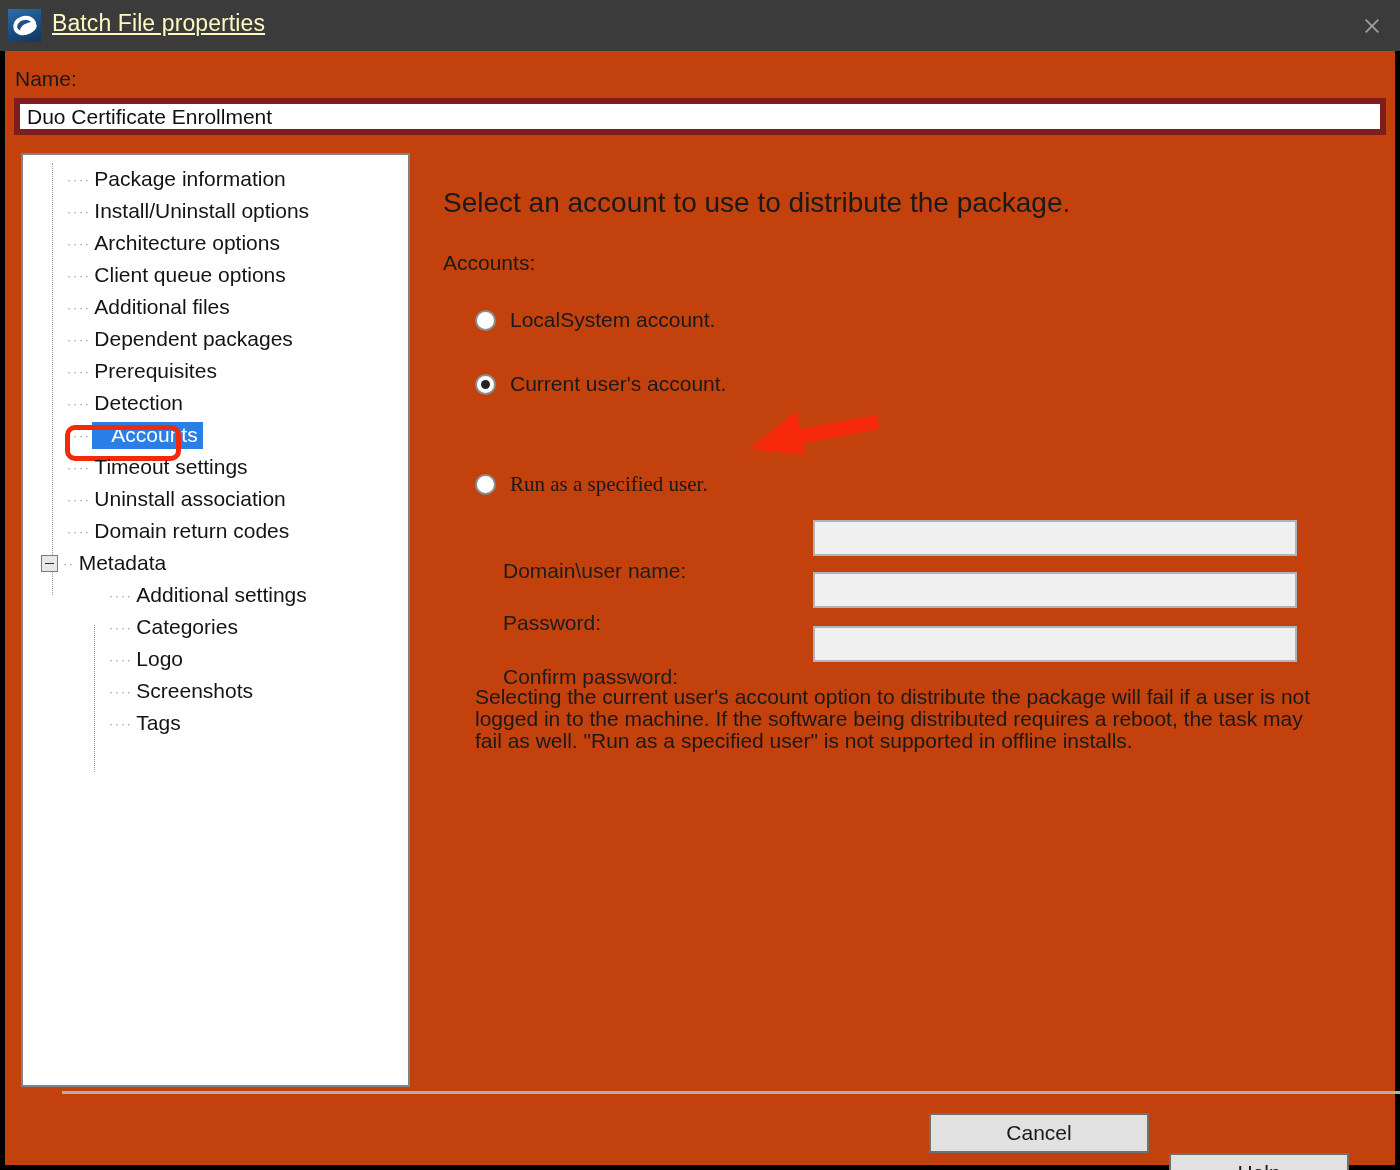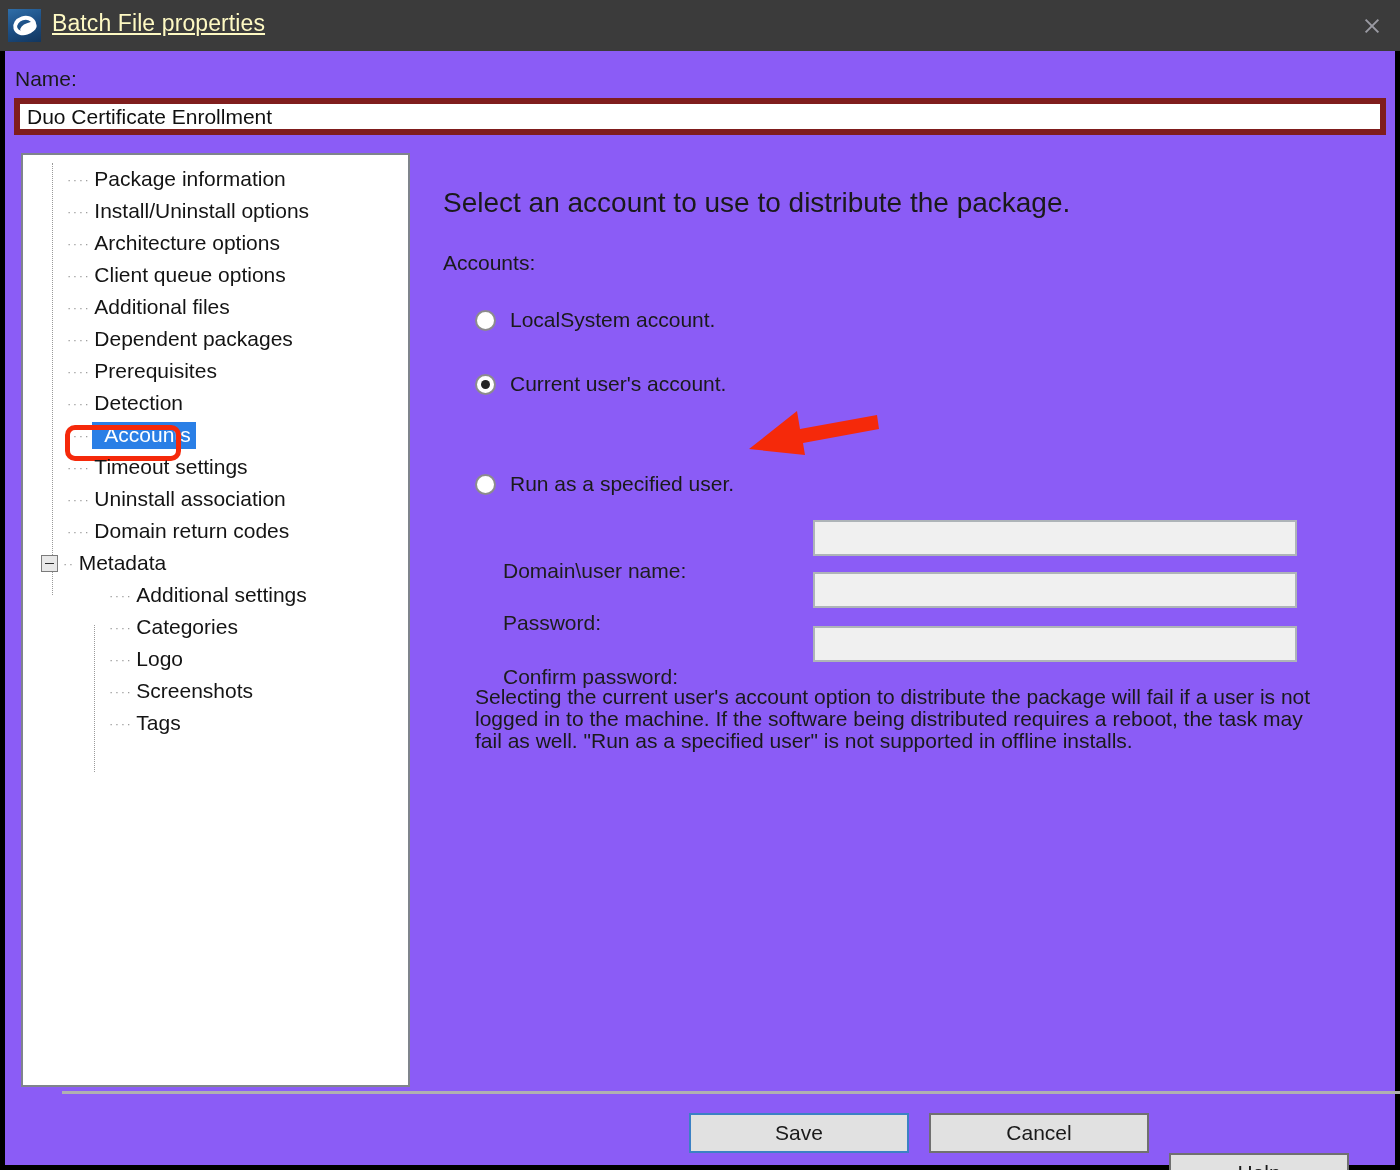"Name:" #client { background: #8b5cf6 -> #c2410c }
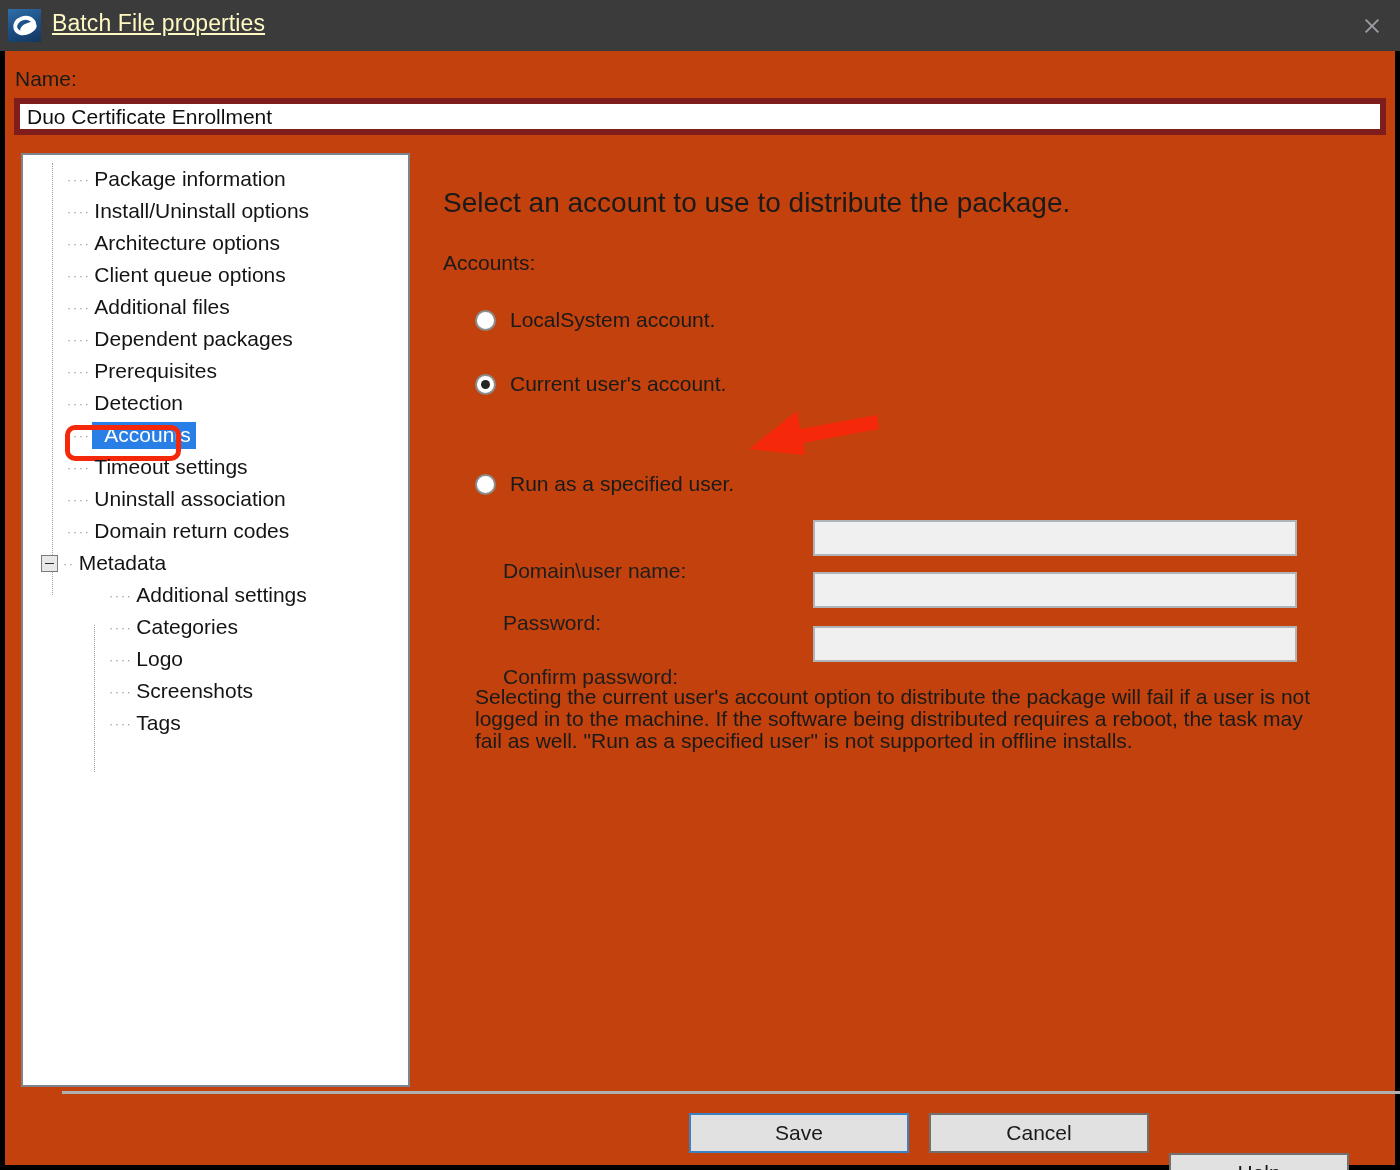"Accounts" .tree-item.selected .label { padding: 1px 5px 2px 12px -> 1px 5px 2px 19px }
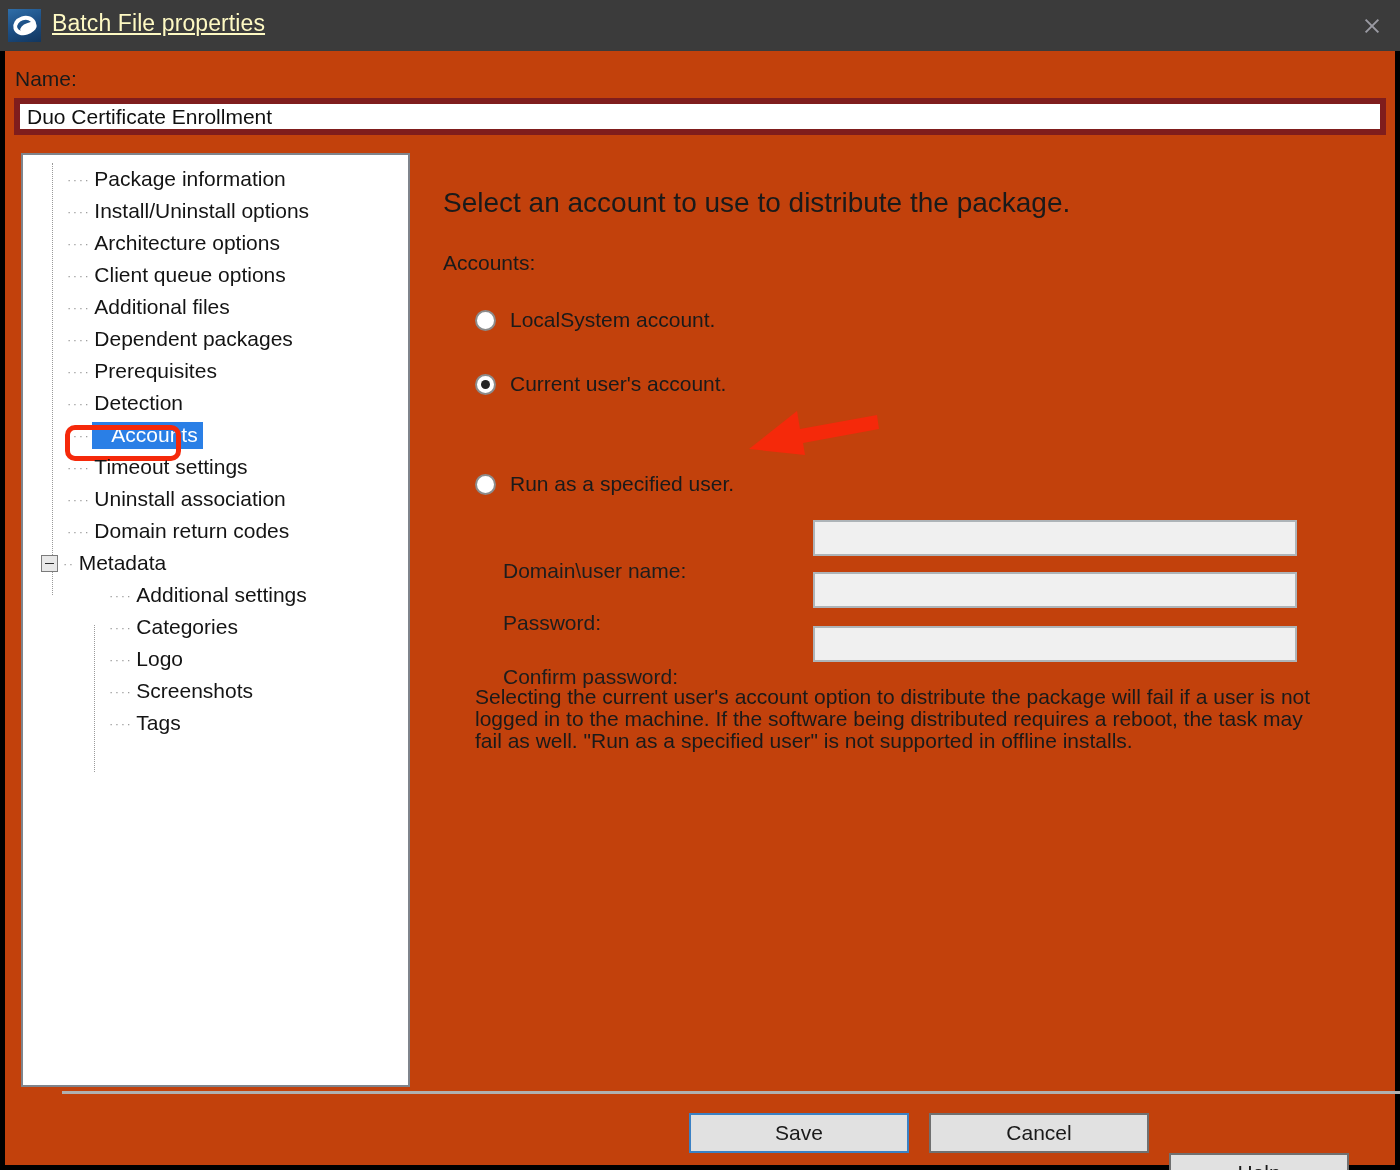"Run as a specified user." #radio-specified { font-family: none -> Liberation Serif, serif }
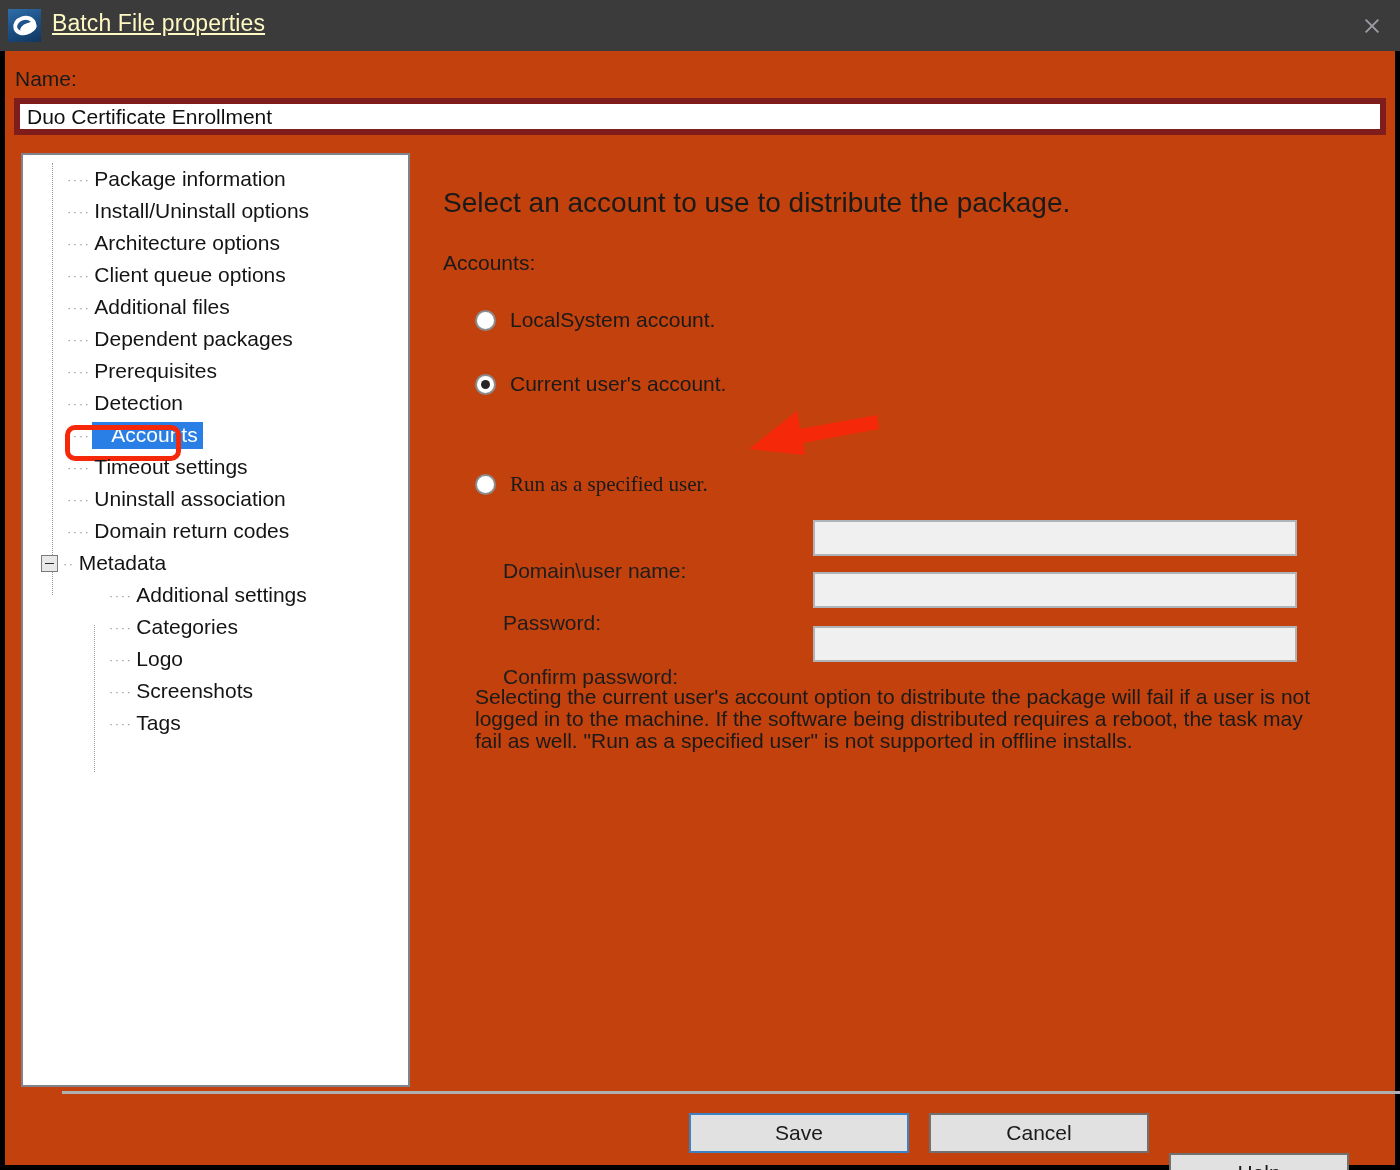"Save" div.dlg-button { html: <div>Save</div> -> none }
